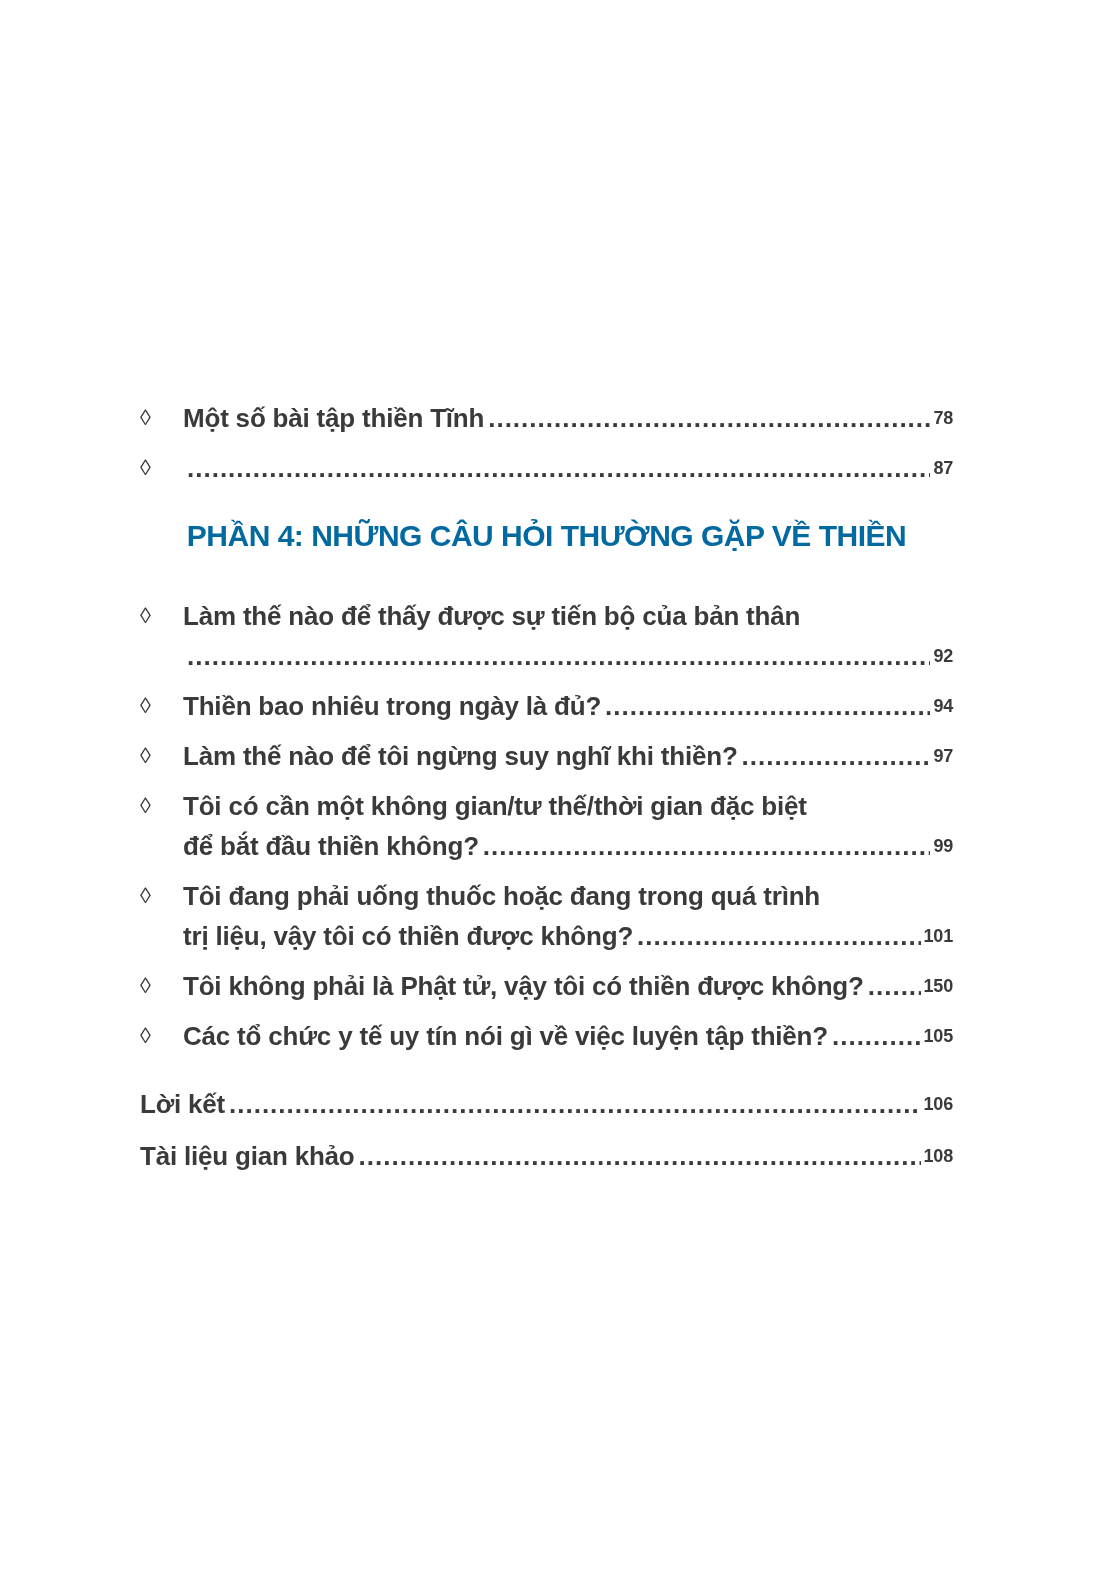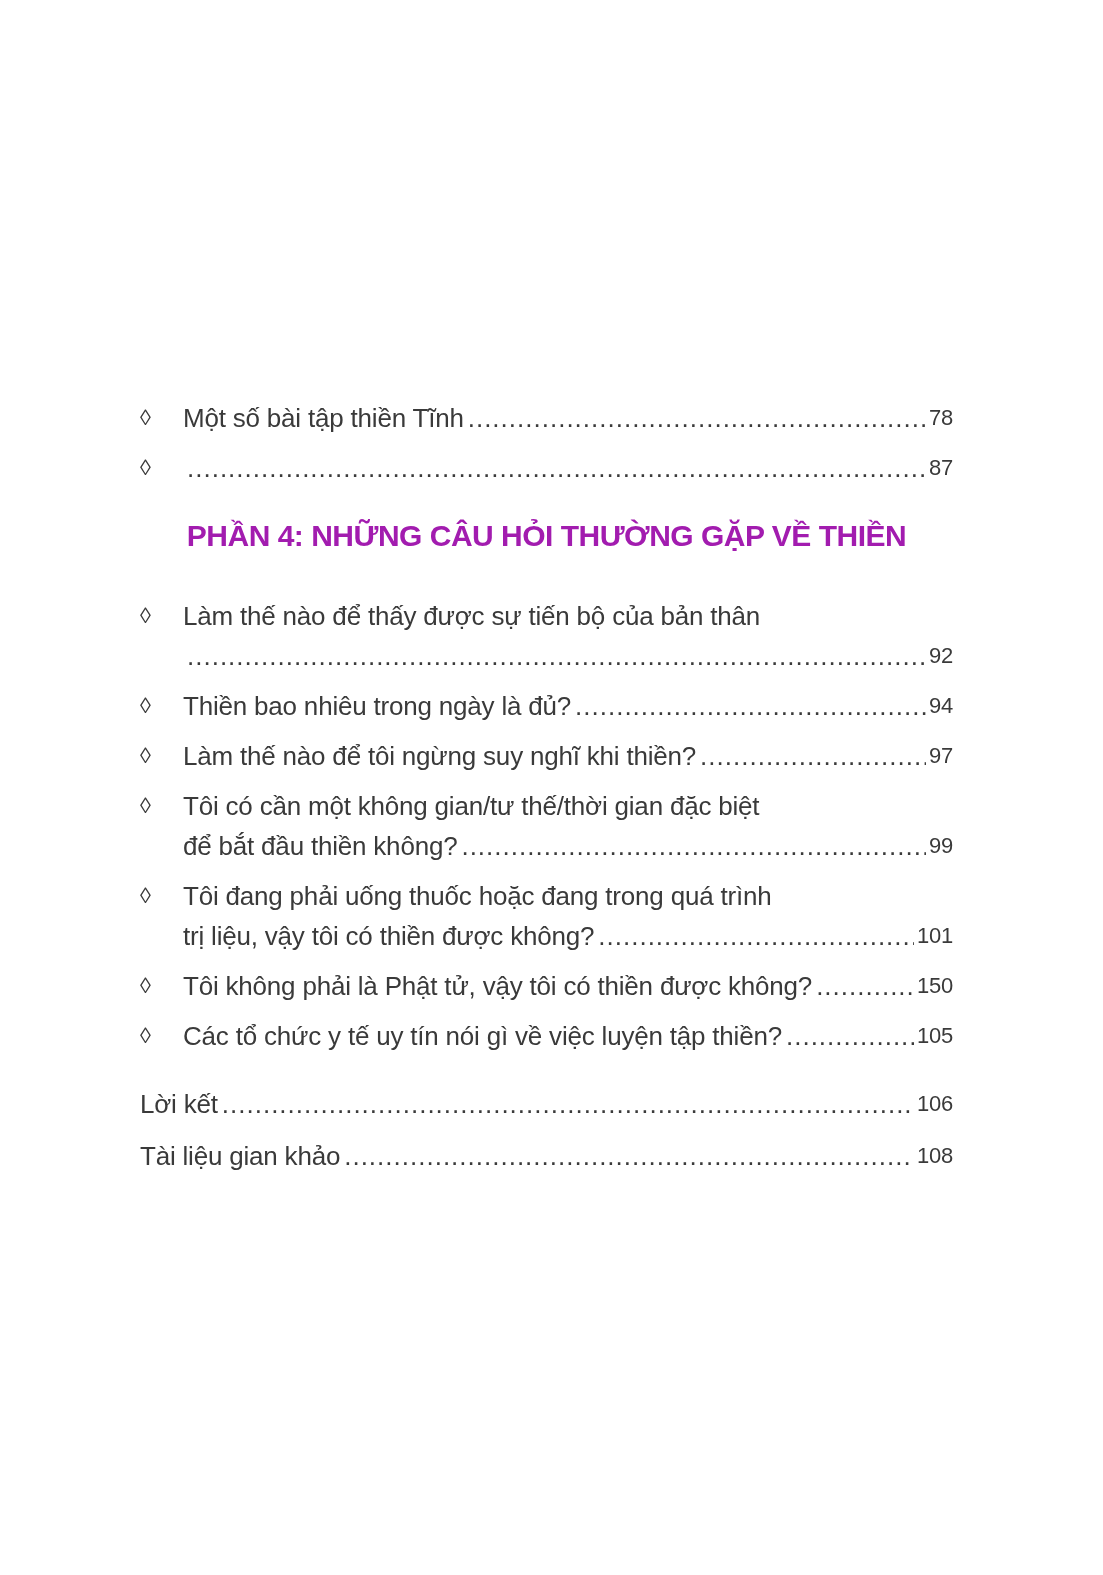"Một số bài tập thiền" .entry-line { font-weight: none -> bold }
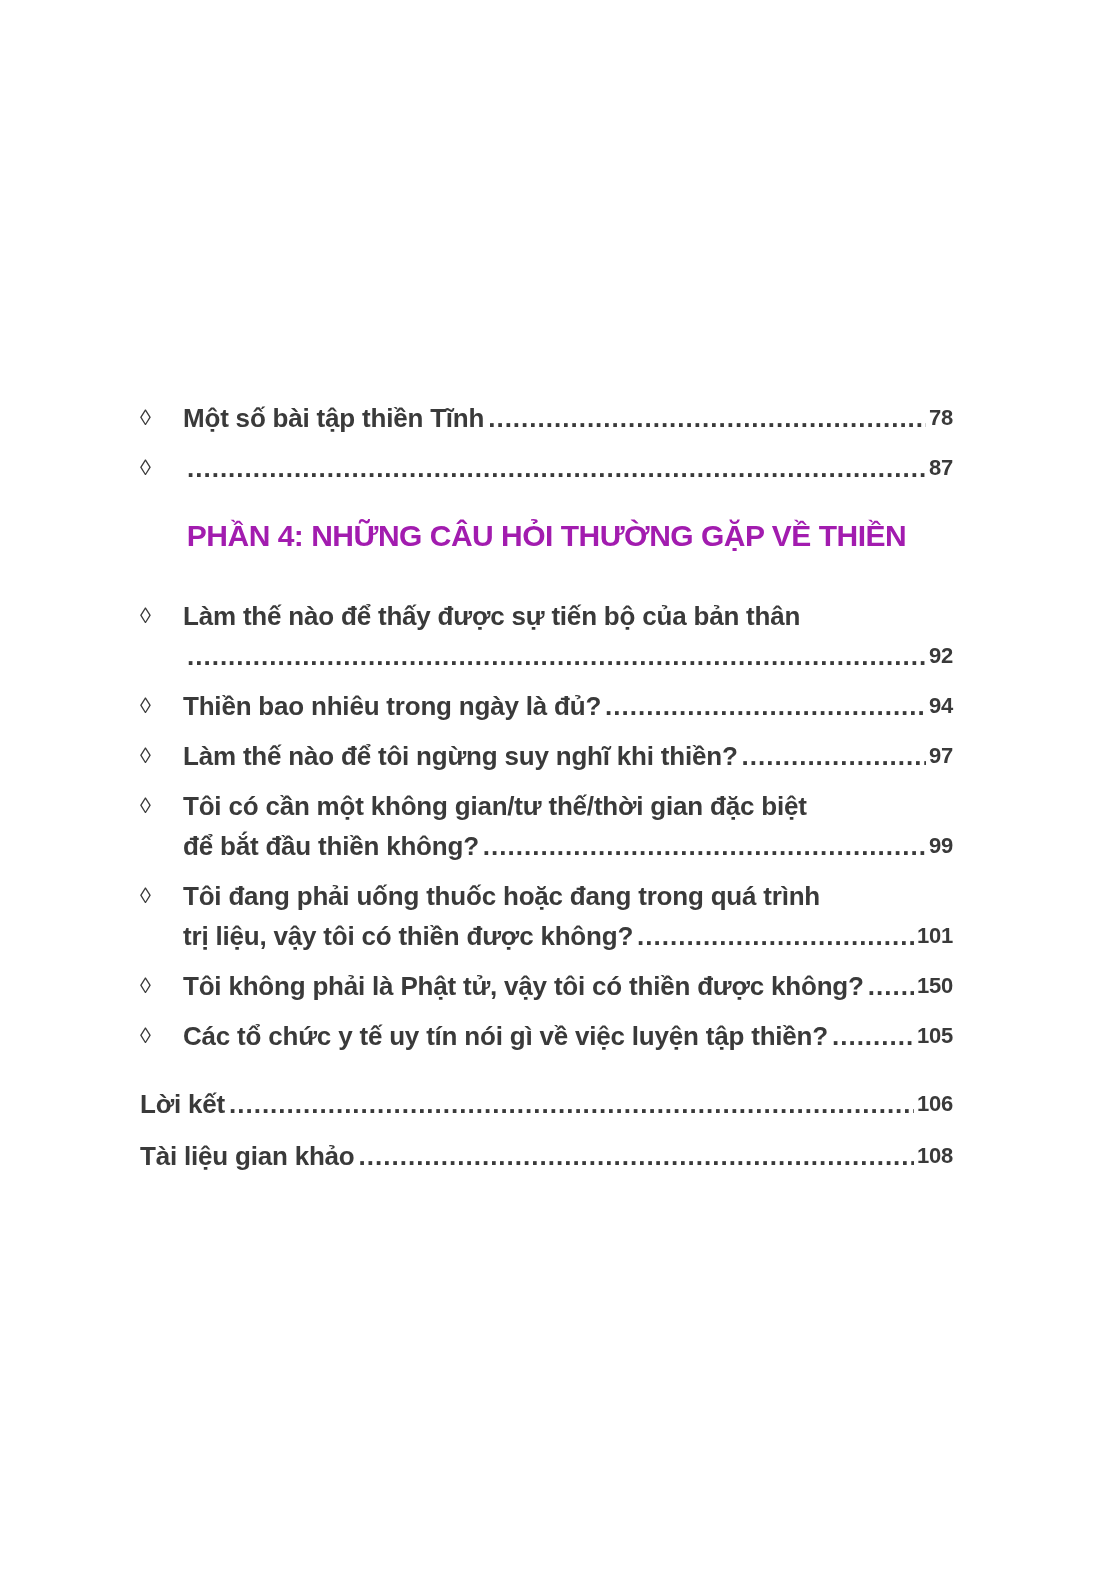"78" .page-num { font-size: 22px -> 18px }
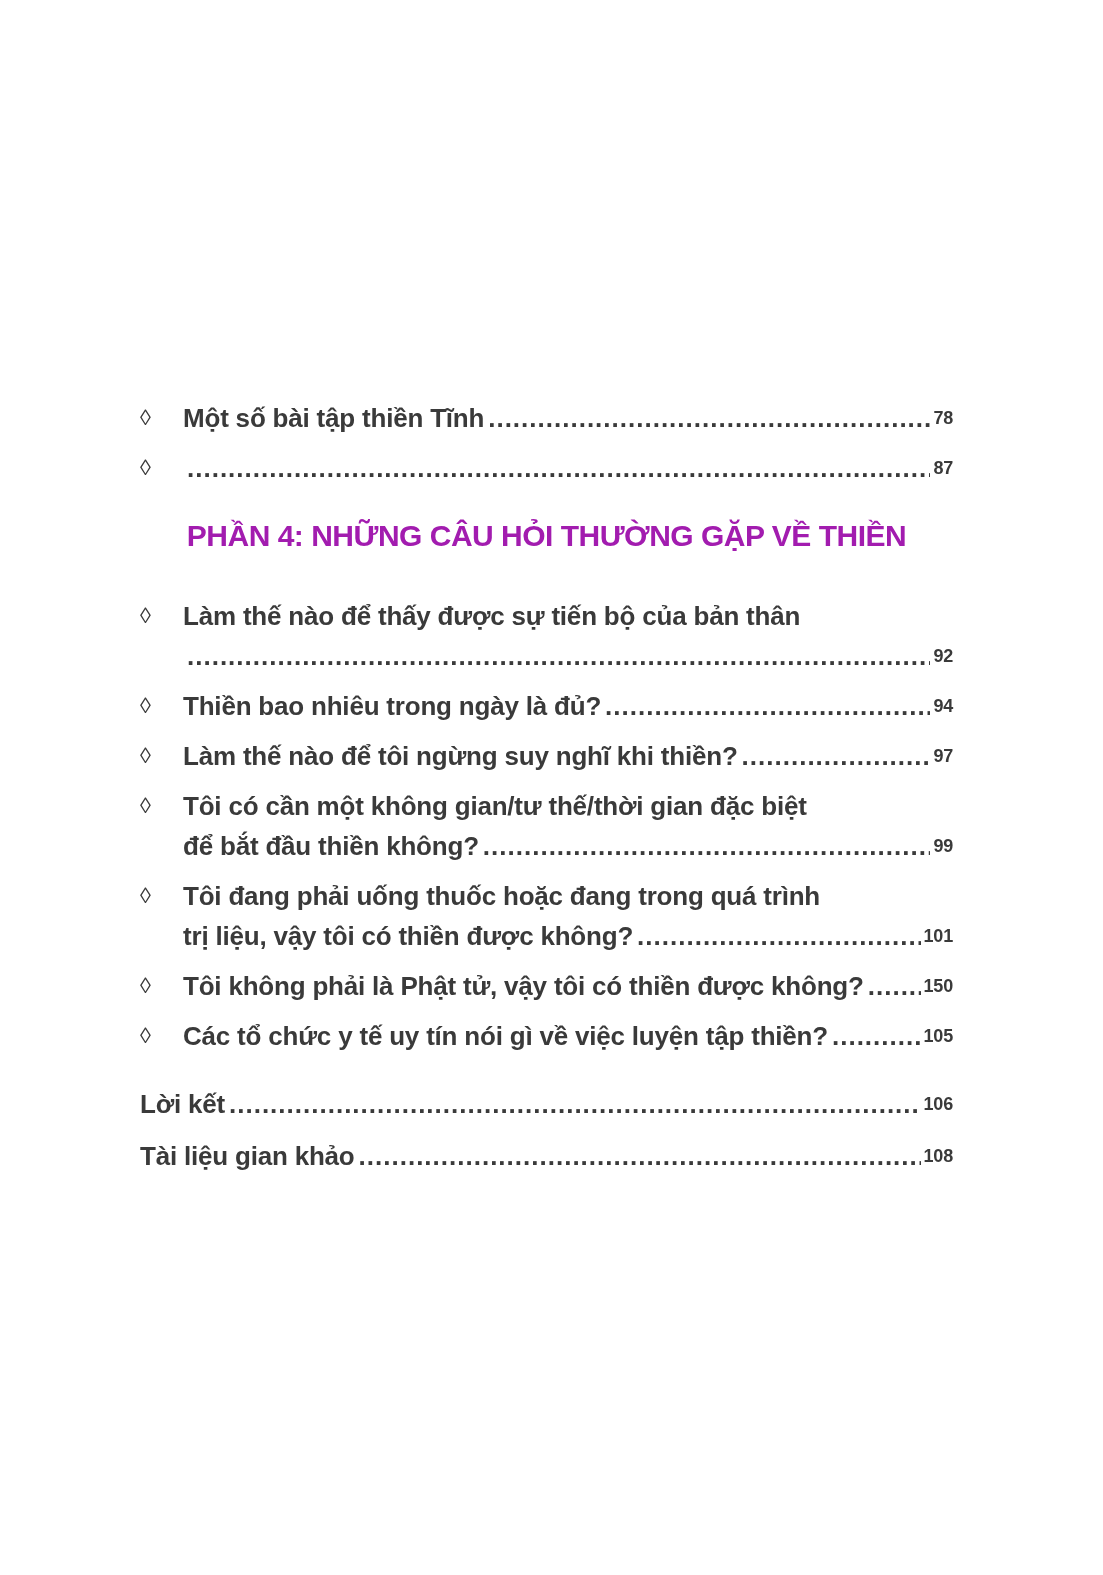"PHẦN 4: NHỮNG CÂU HỎI" .section-heading { color: #a21caf -> #0369a1 }
